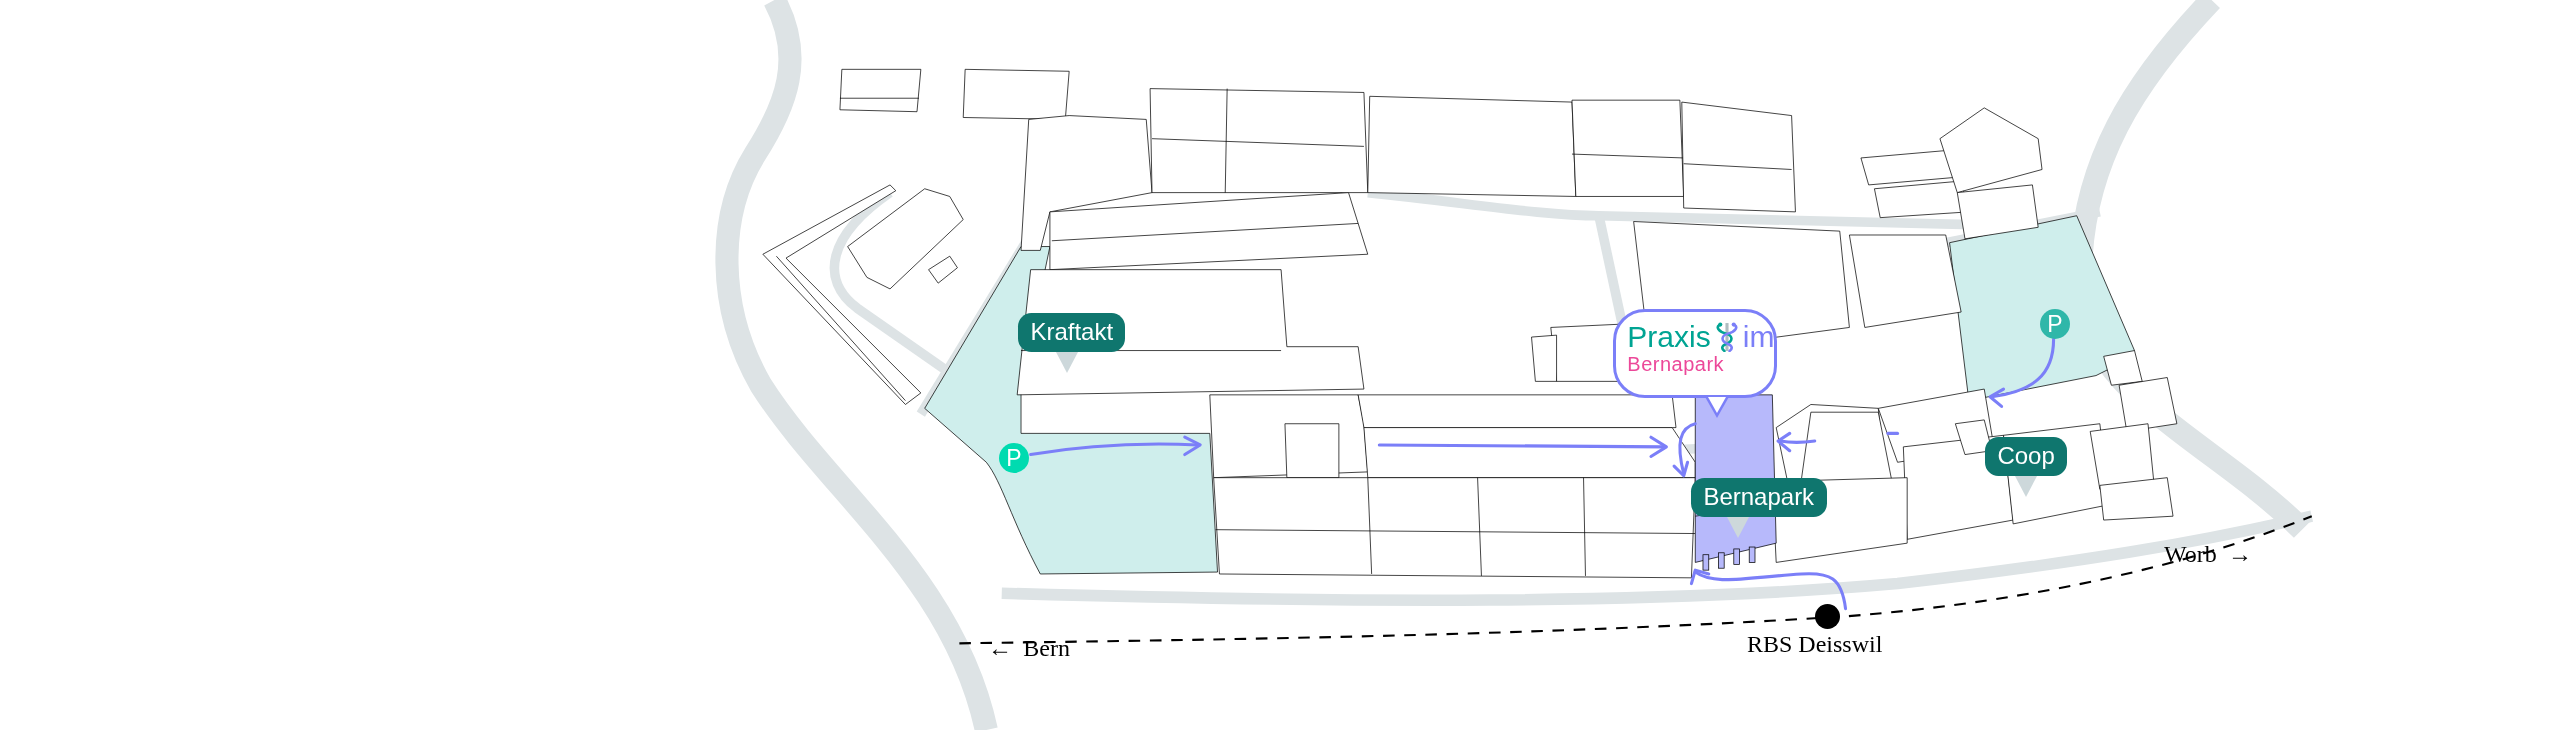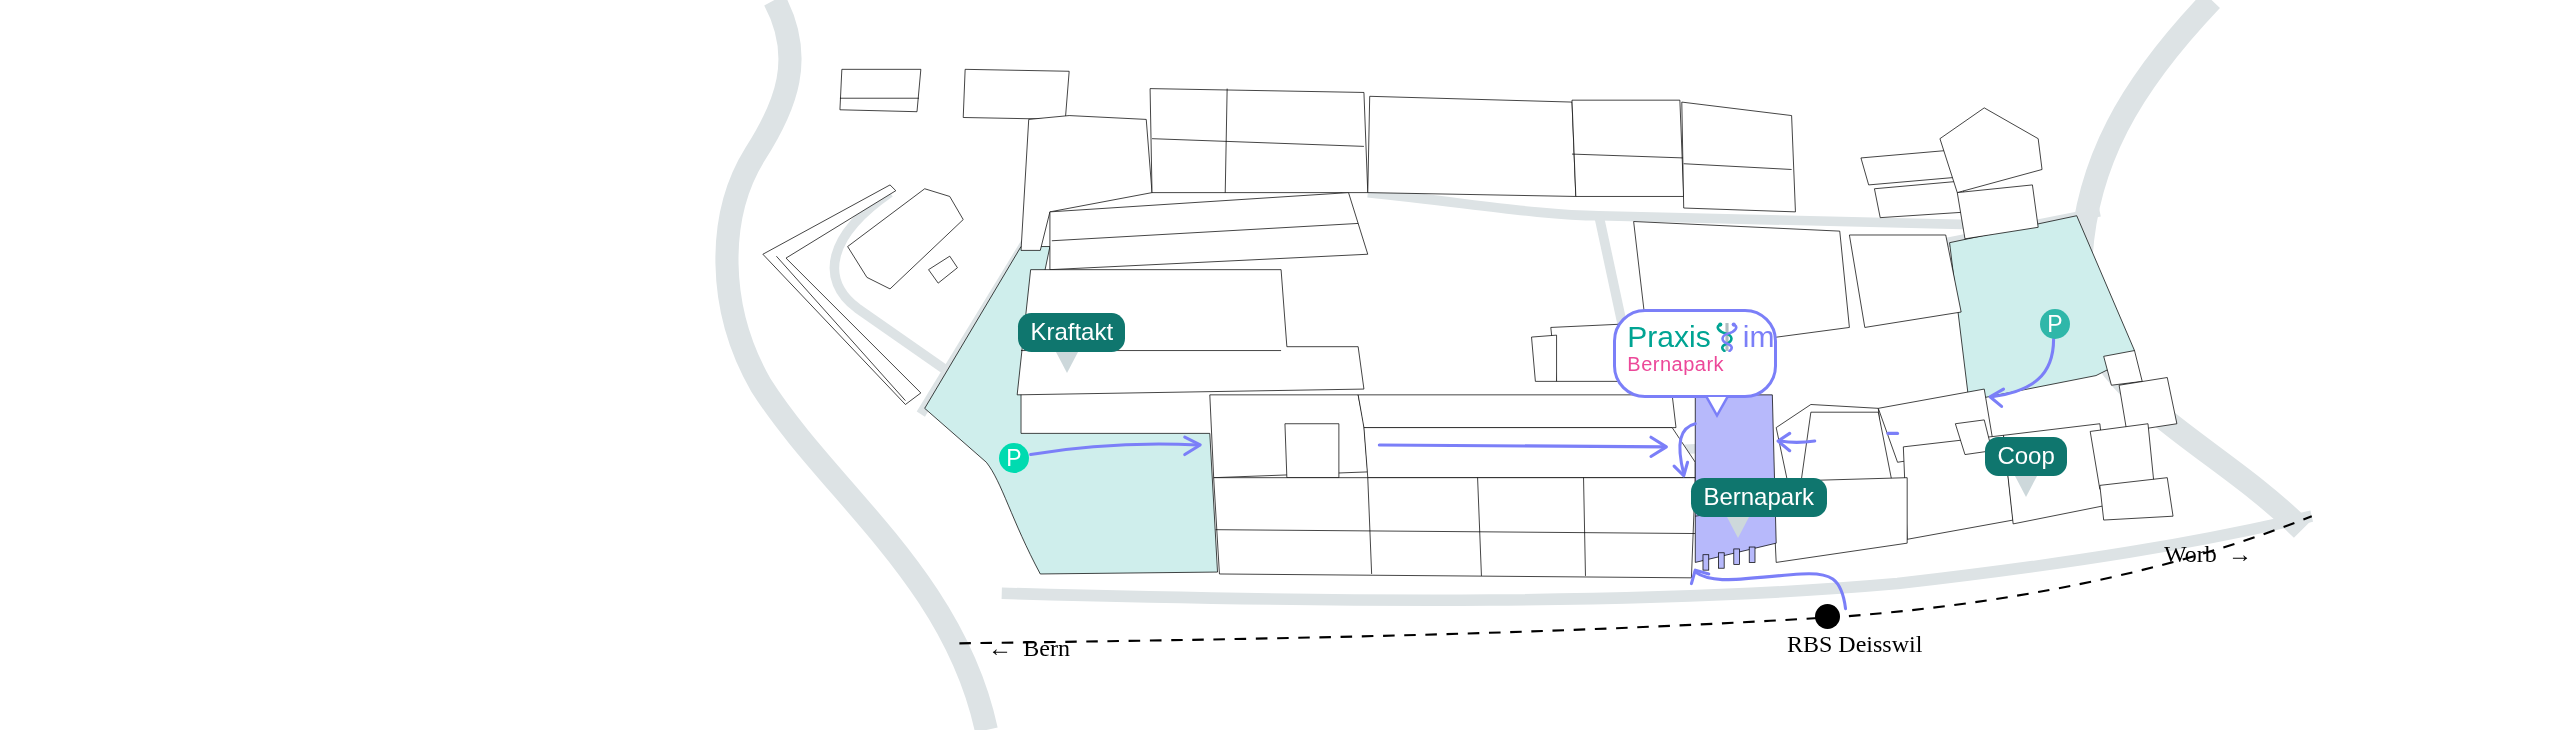"RBS Deisswil" div.dest { margin-left: 40px -> none }
